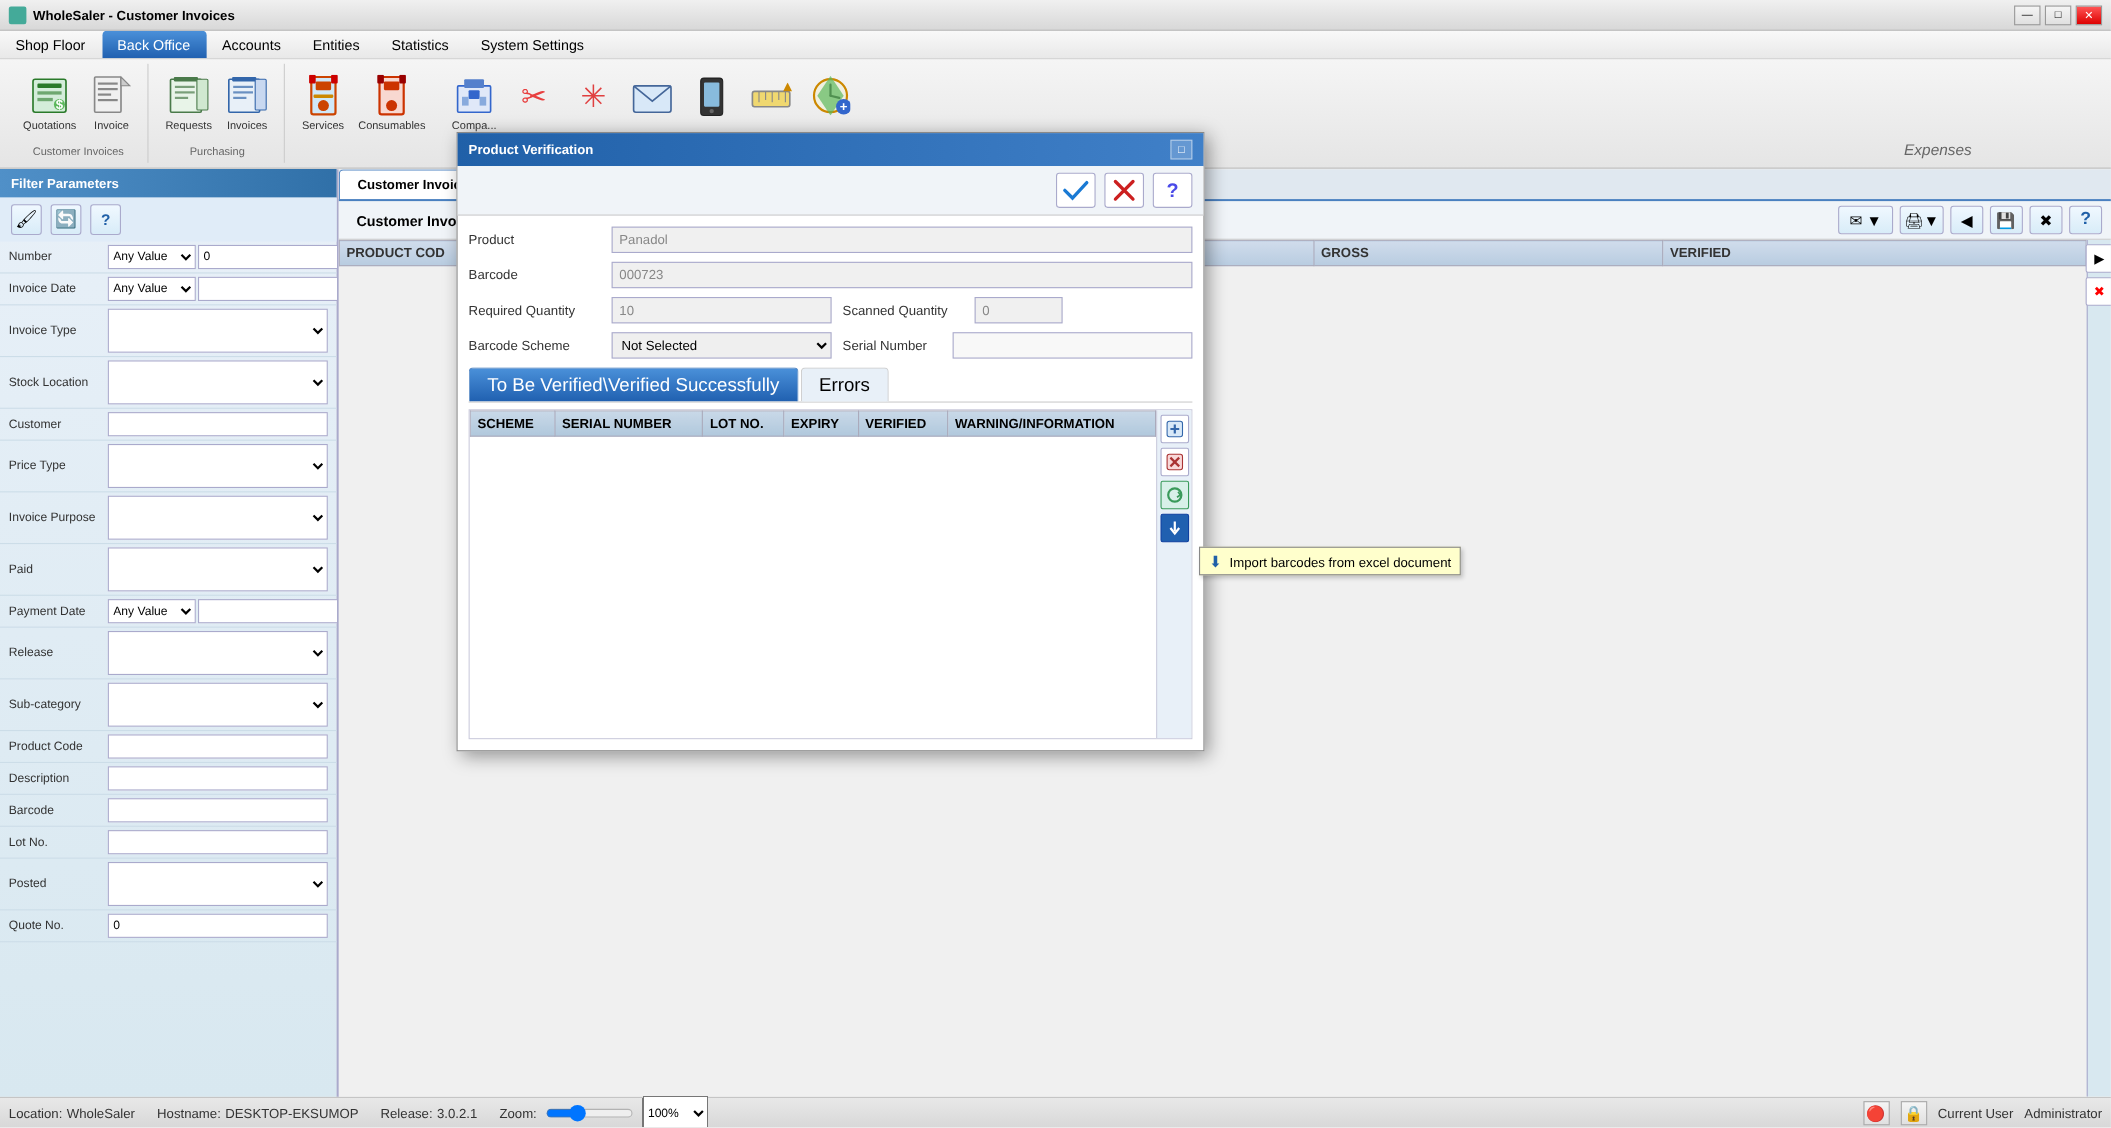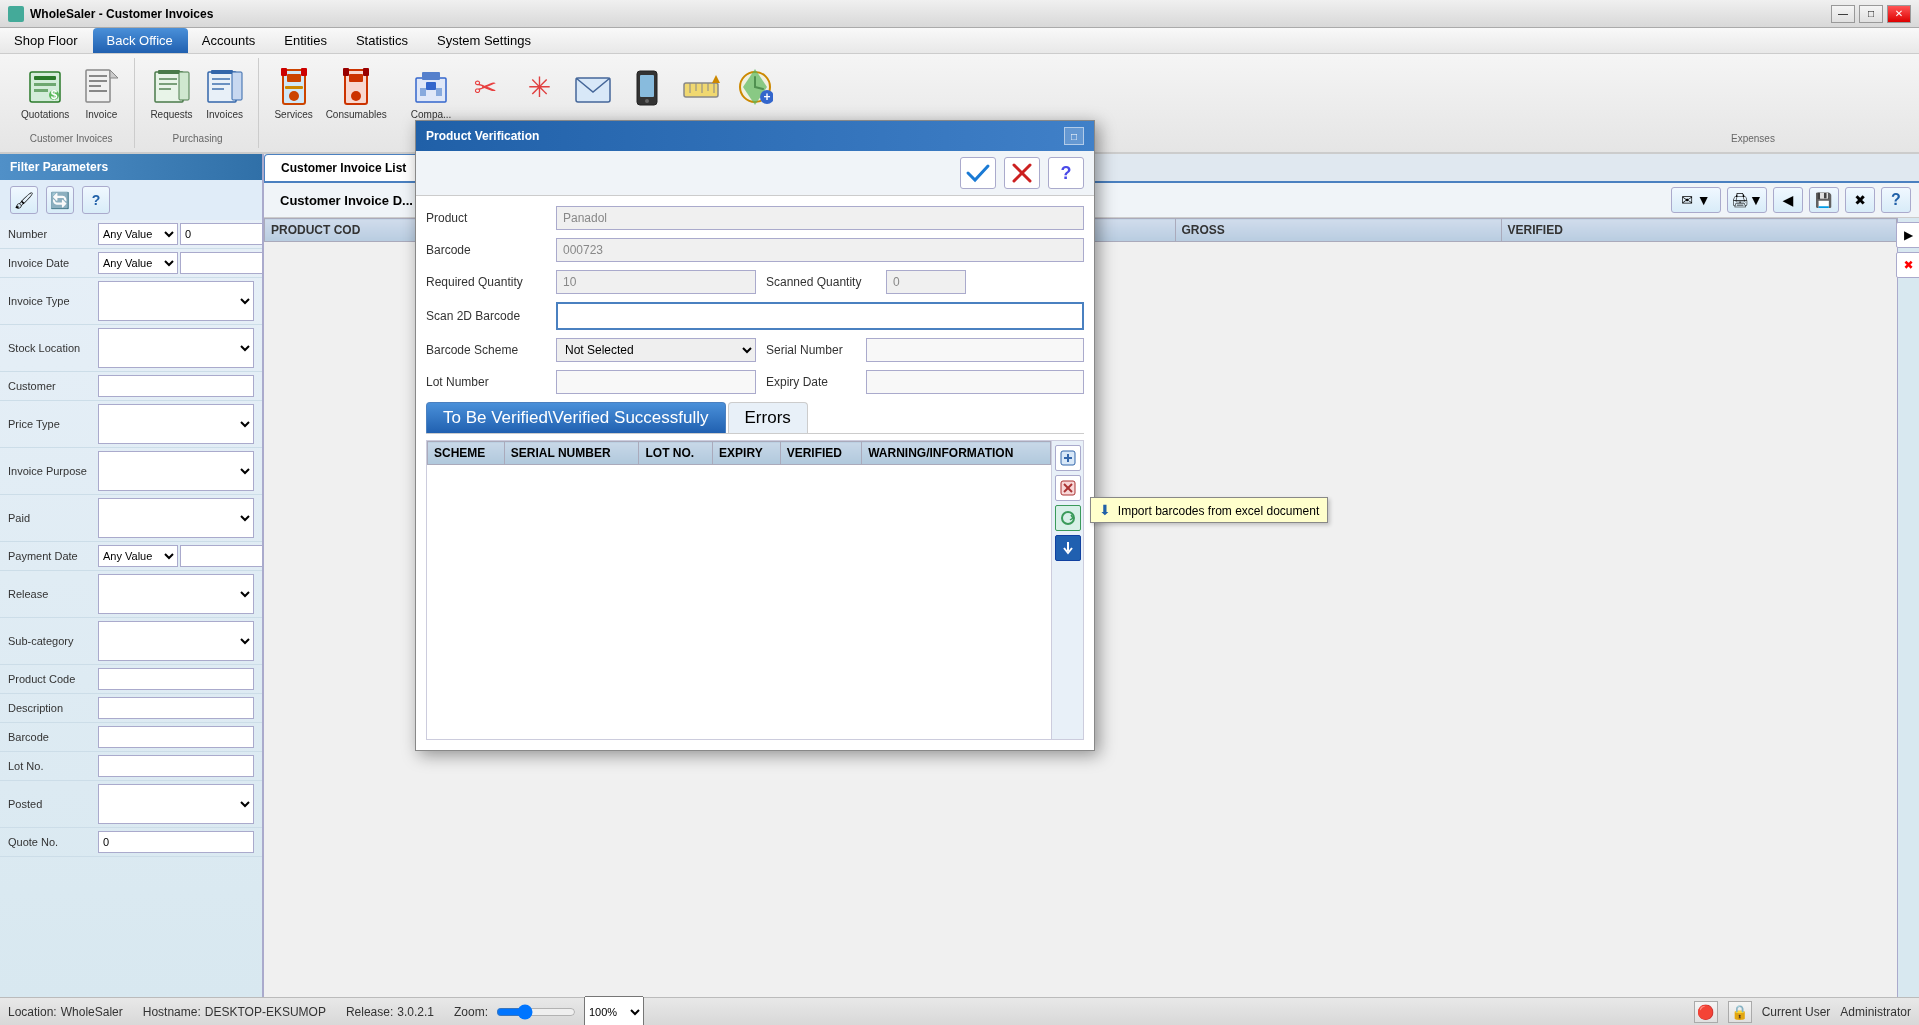"Expenses" span { font-size: 10px -> 14px; font-style: none -> italic }
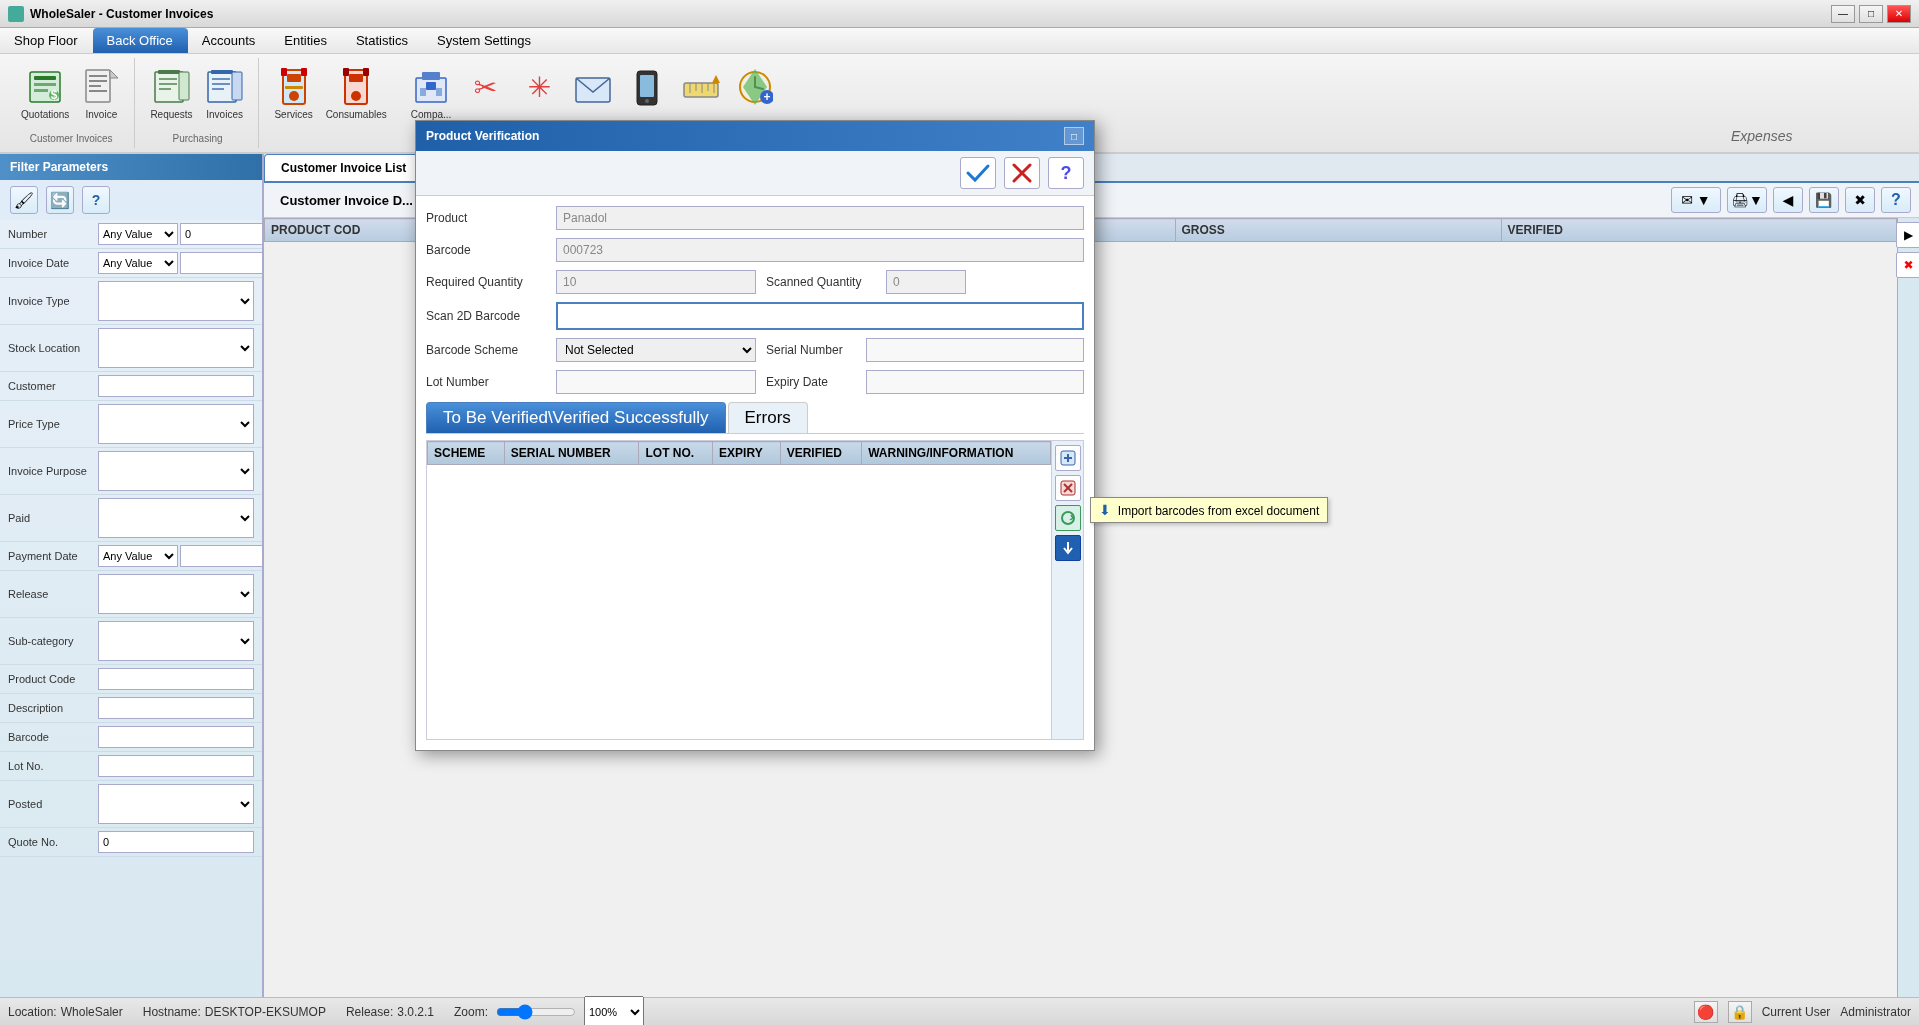"Filter Parameters" .sidebar { width: 264px -> 308px }
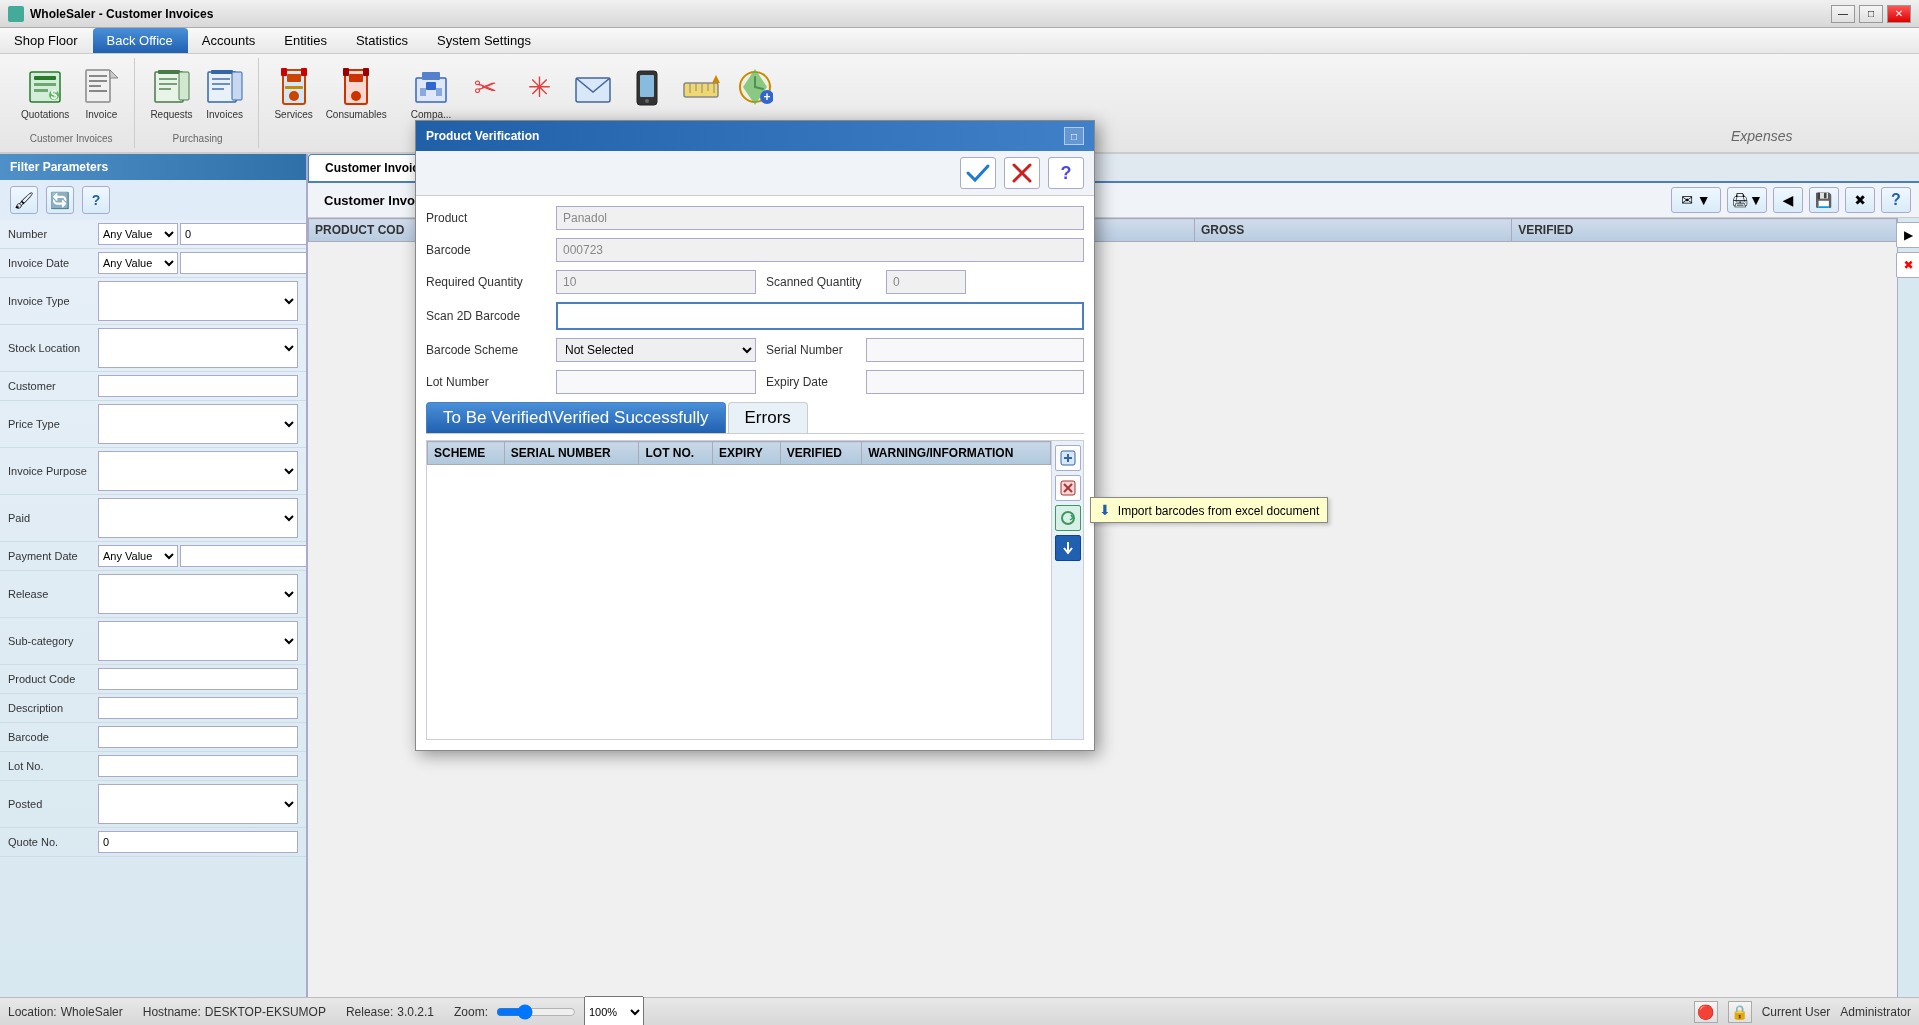"Scan 2D Barcode" div.modal-field-row { html: <div> <span>Scan 2D Barcode</span> <input> </div> -> none }
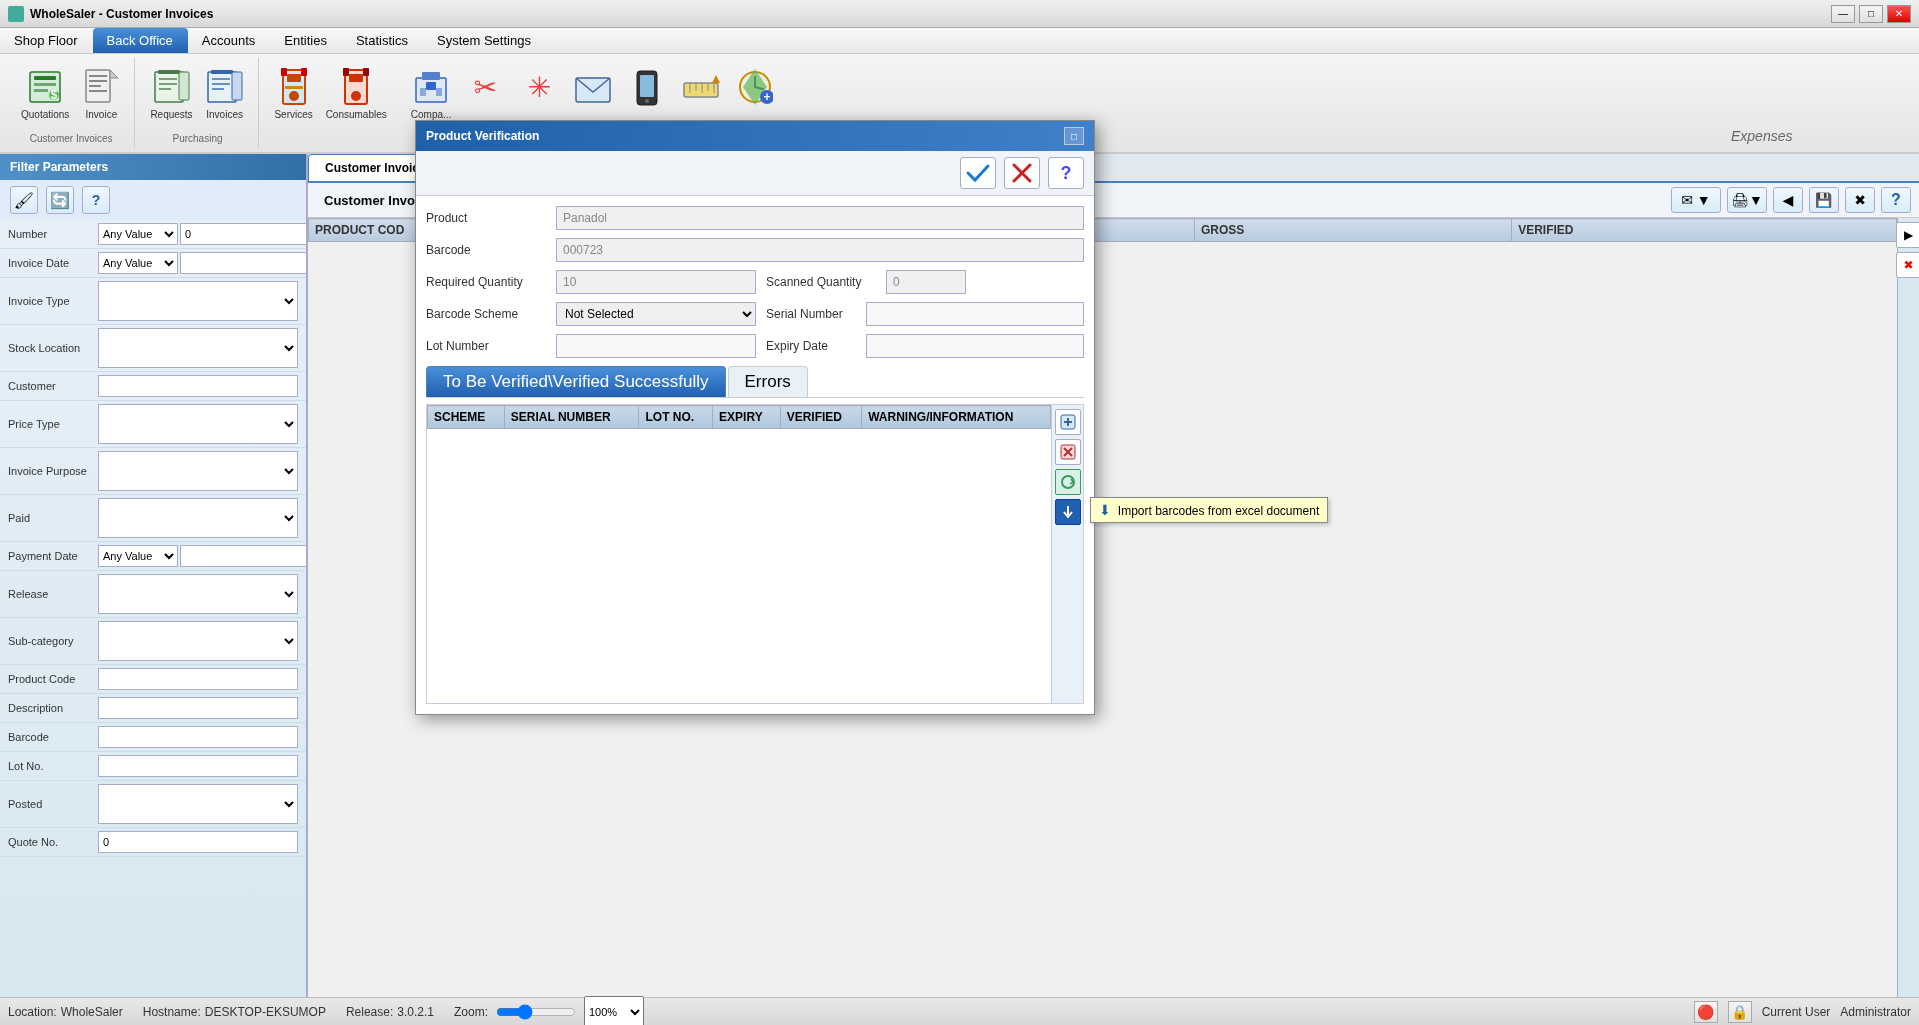"Lot Number" div.modal-field-row { html: <div> <span>Lot Number</span> <input> <span>Expiry Date</span> <input> </div> -> none }
